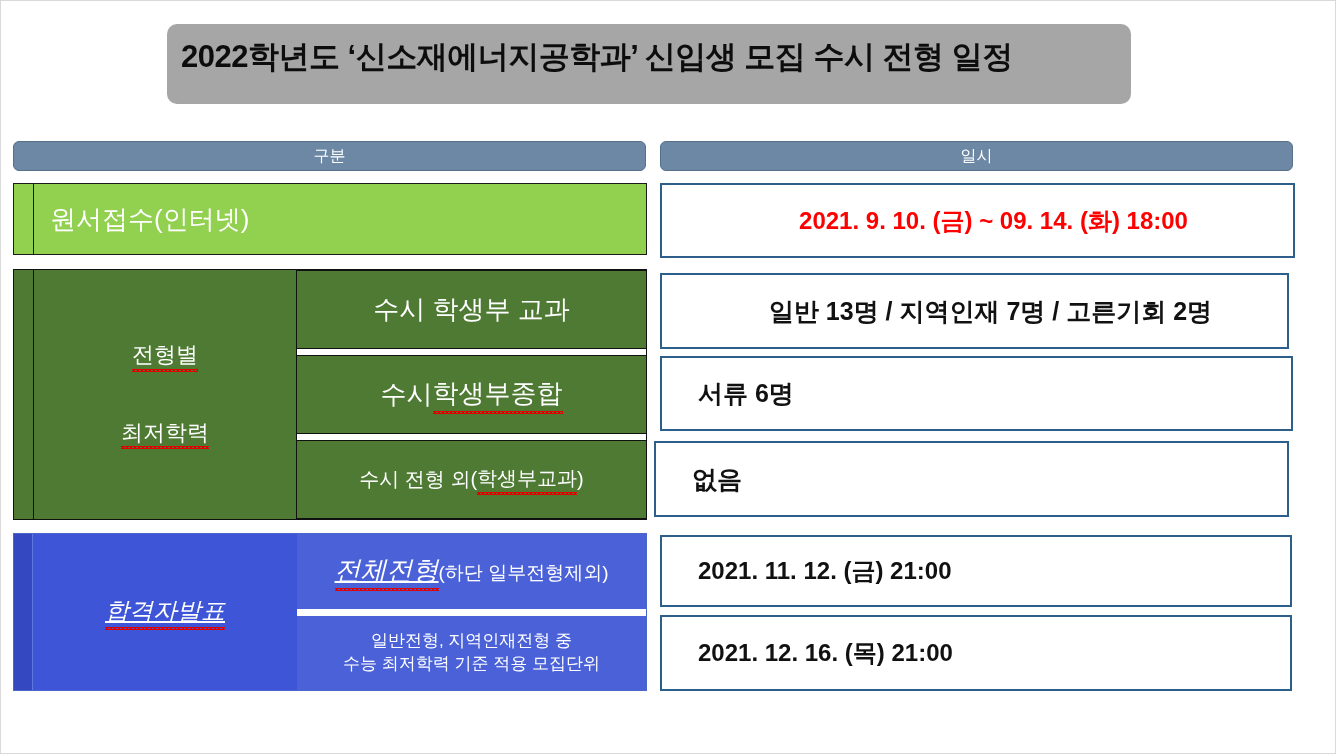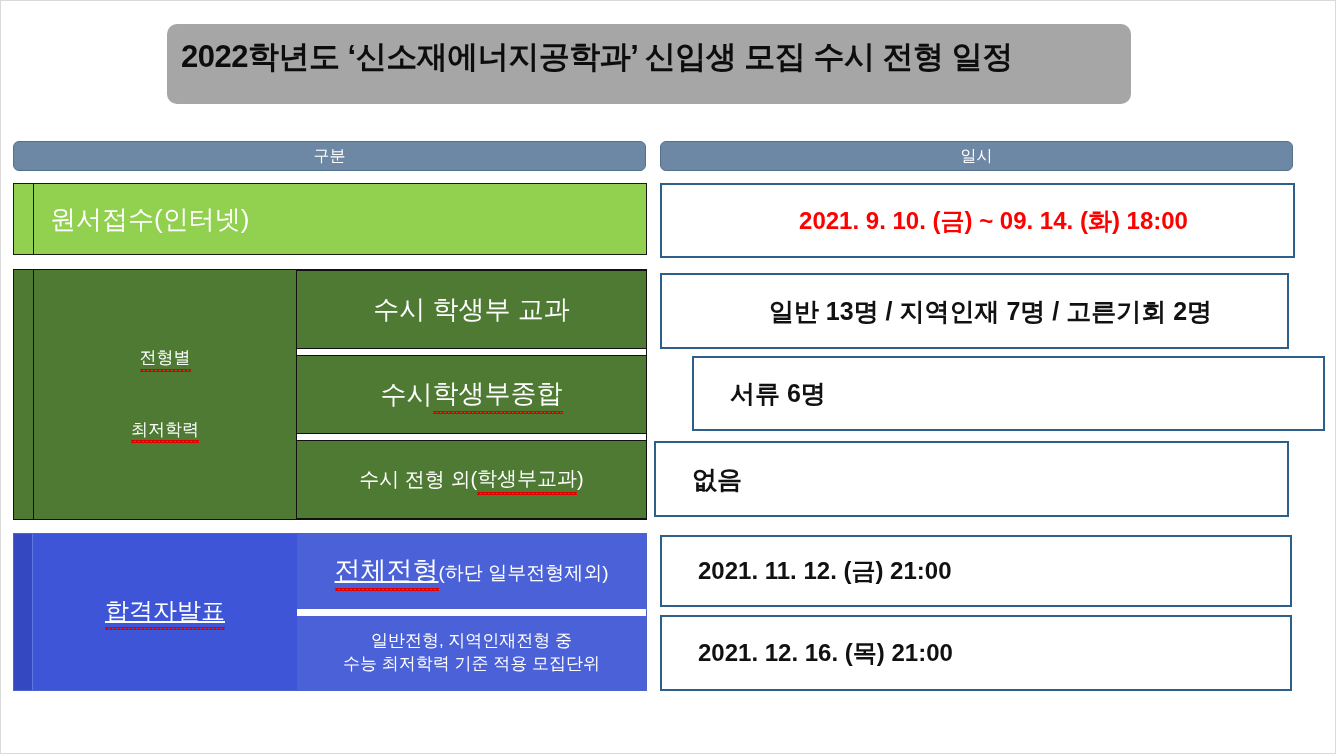"전형별" #row2-label { font-size: 17px -> 22px }
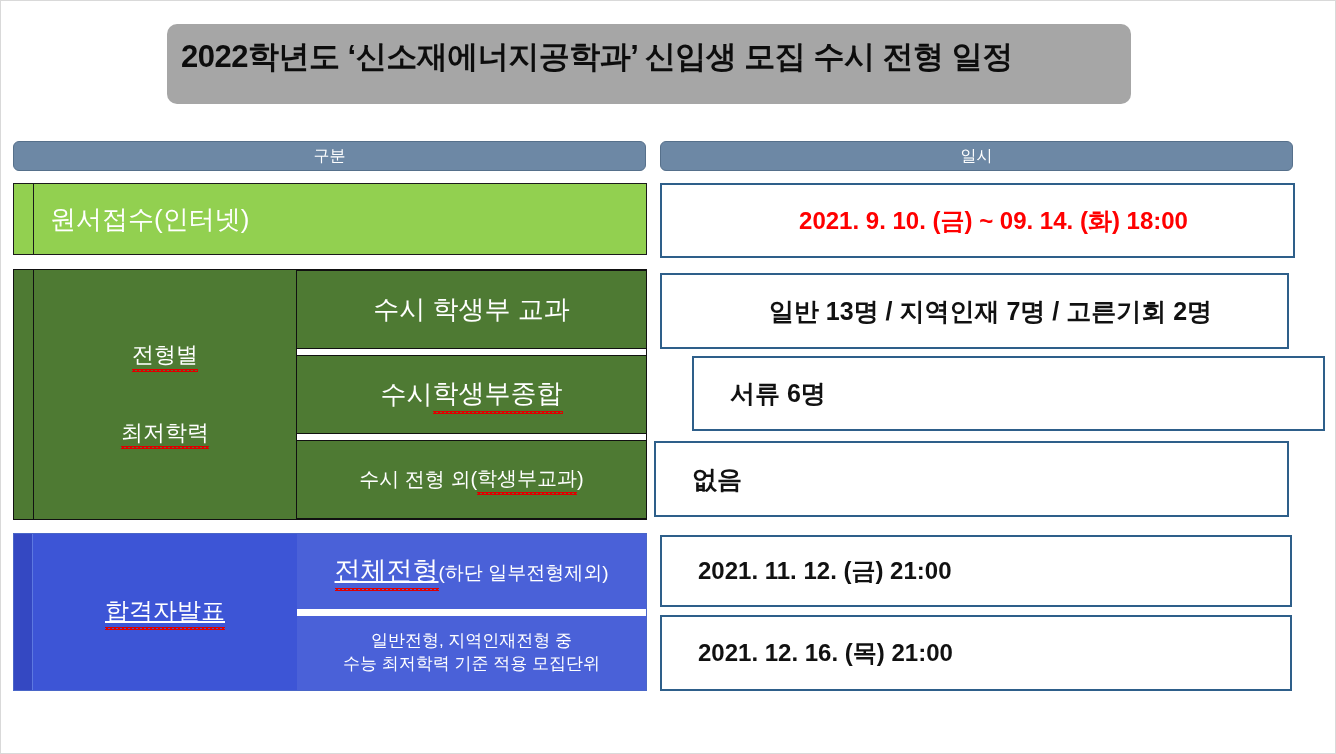"서류 6명" #vbox3 { left: 691px -> 659px }
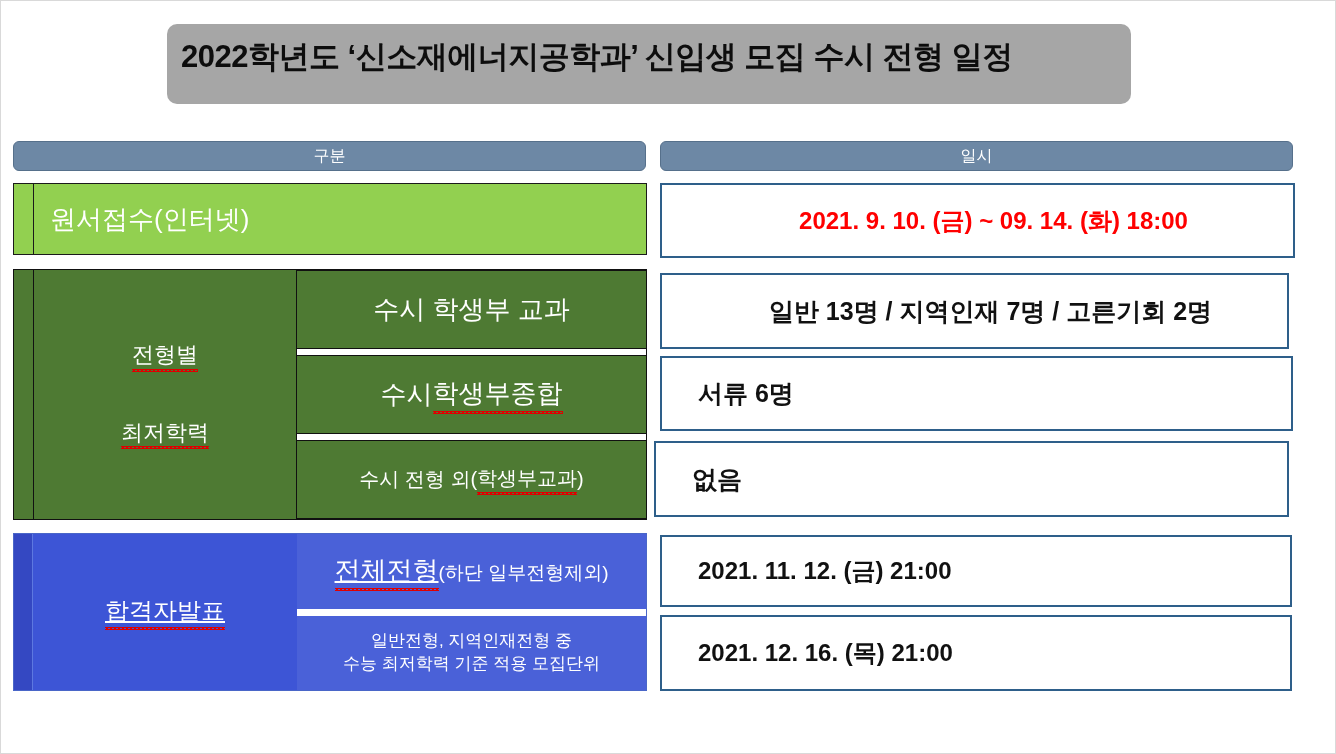"전체전형" .uline { font-style: none -> italic }
